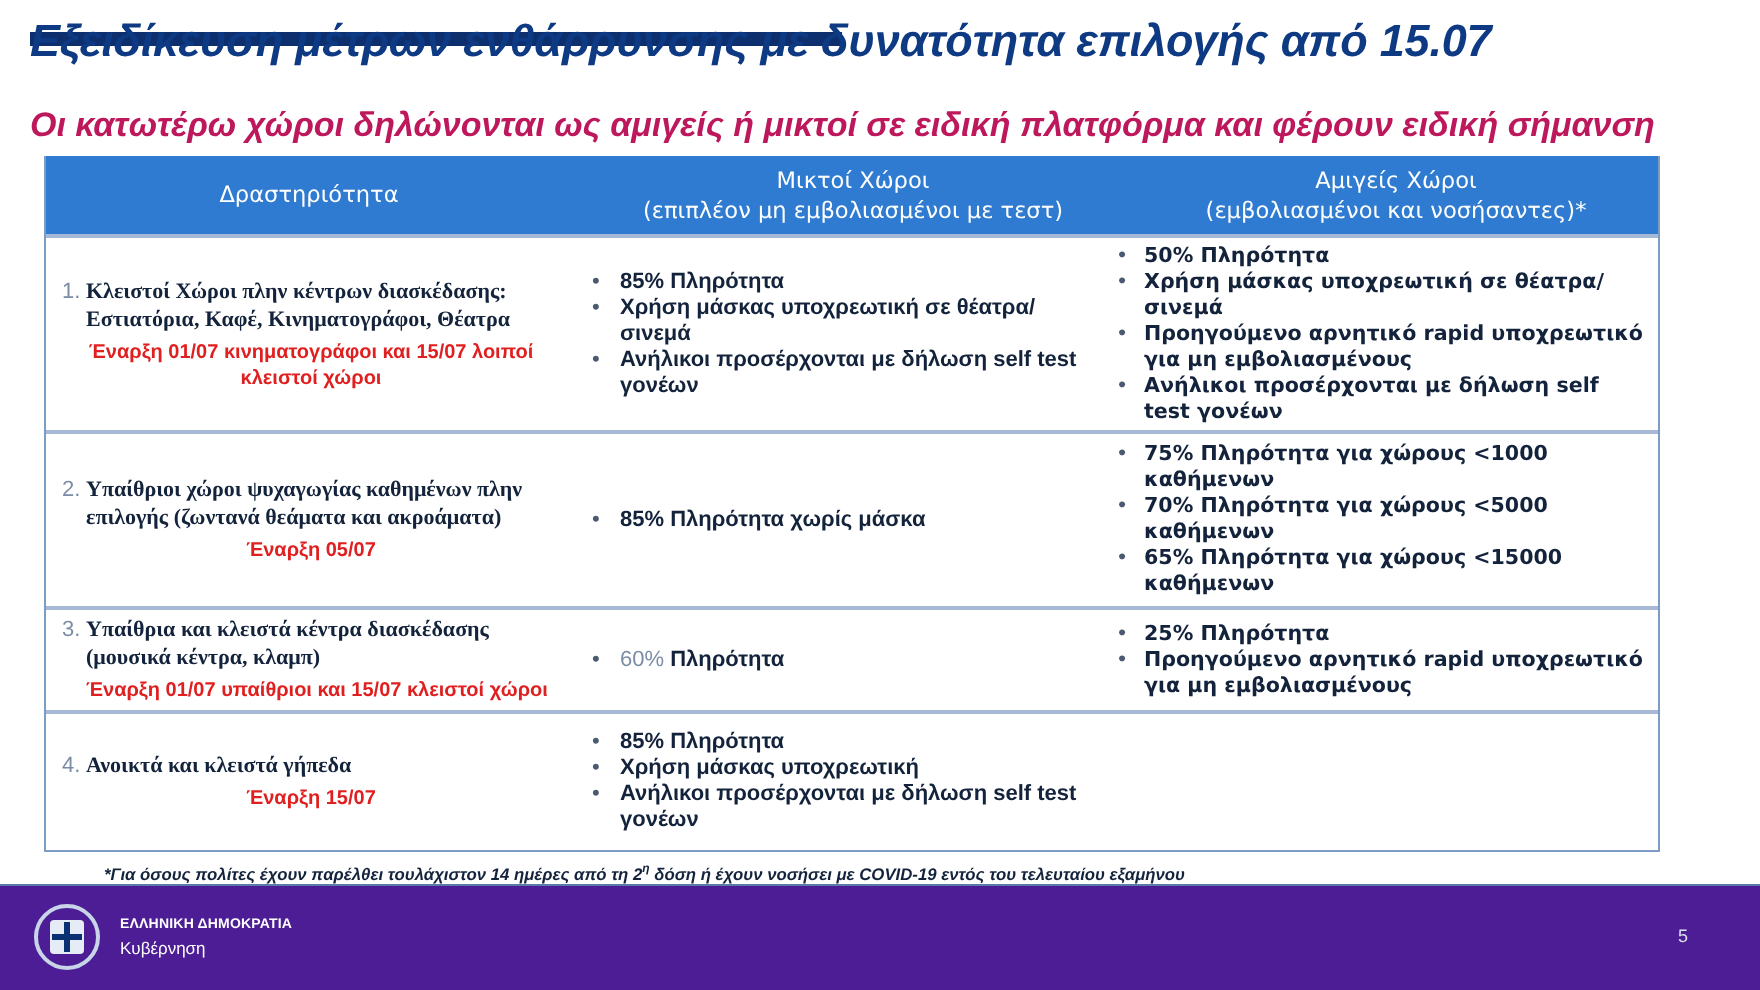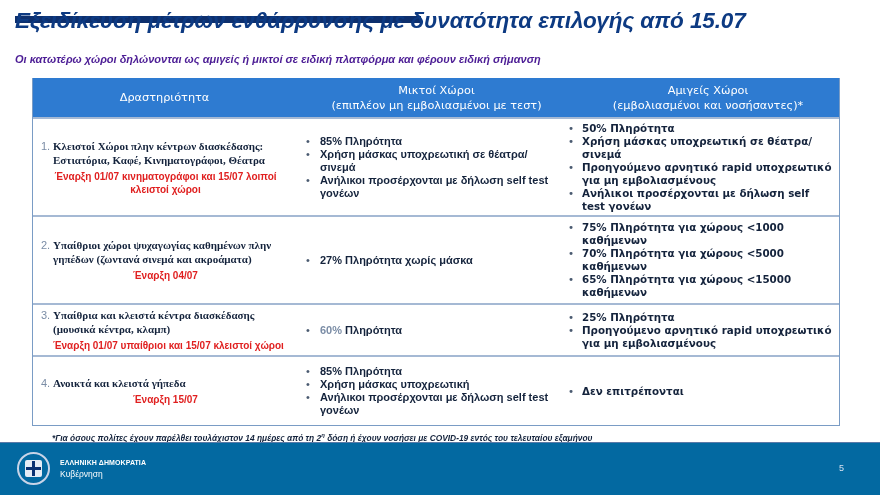"Οι κατωτέρω χώροι δηλώνονται ως" .subtitle { color: #4c1d95 -> #be185d; font-size: 11px -> 17px }
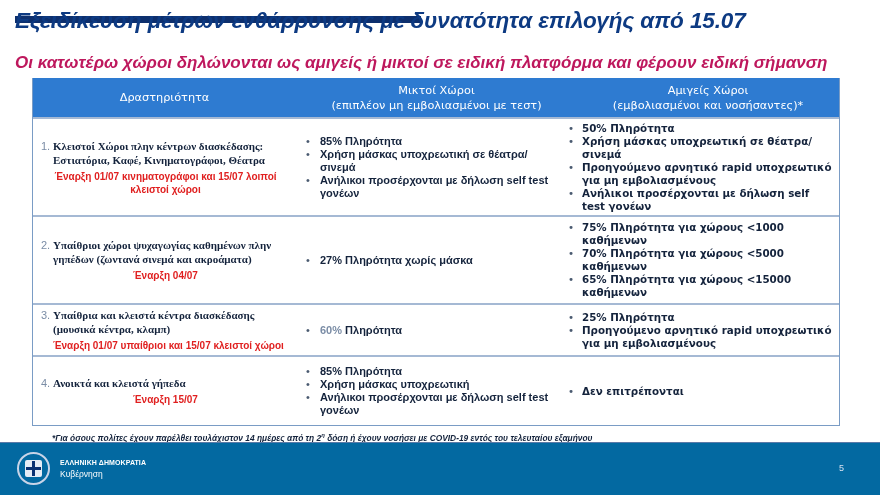"Δραστηριότητα" .table { left: 32px -> 22px }
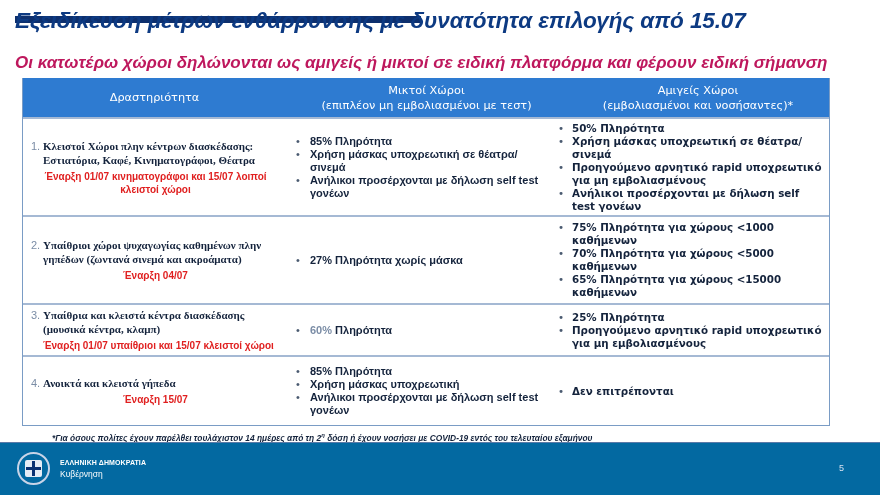"Υπαίθριοι χώροι ψυχαγωγίας καθημένων" span.act-text { text: γηπέδων (ζωντανά σινεμά -> επιλογής (ζωντανά θεάματα }
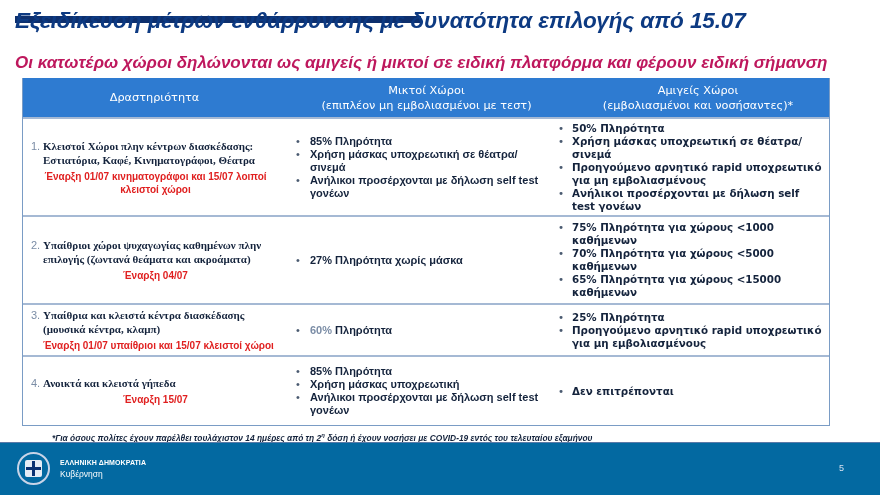"27% Πληρότητα χωρίς μάσκα" li { text: 27% -> 85% }
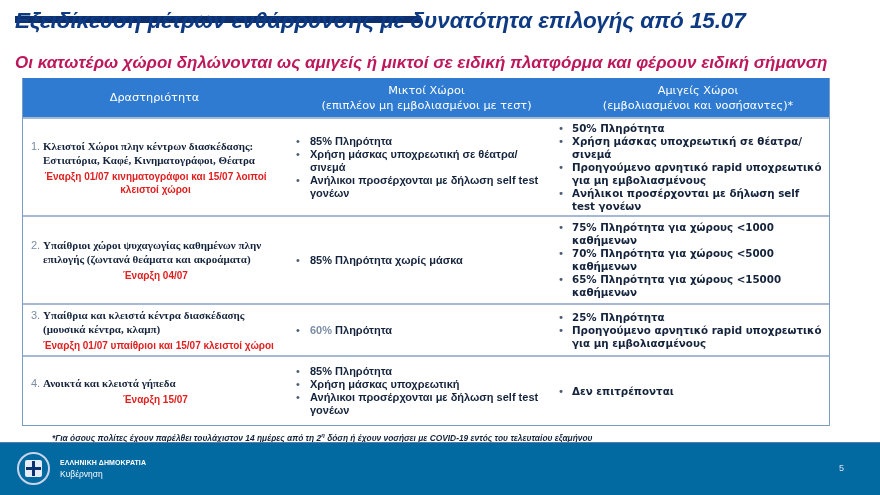"Έναρξη 04/07" div.start { text: 04/07 -> 05/07 }
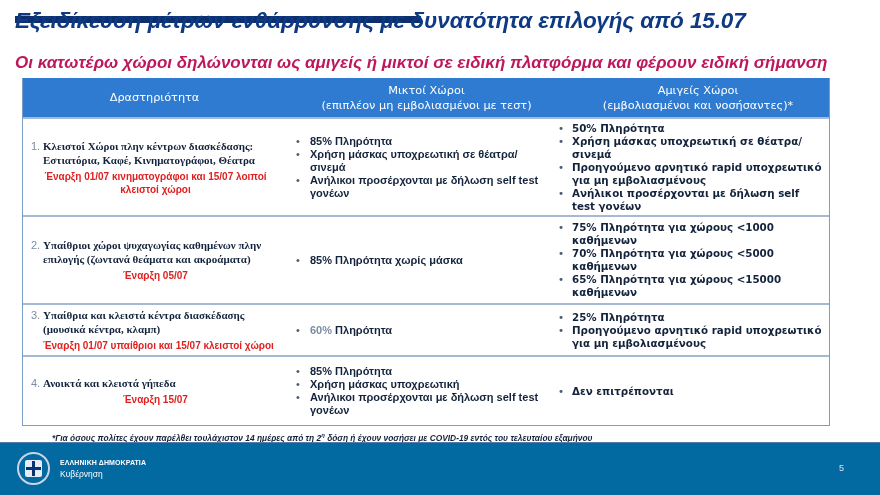"60%" .light { font-weight: bold -> normal }
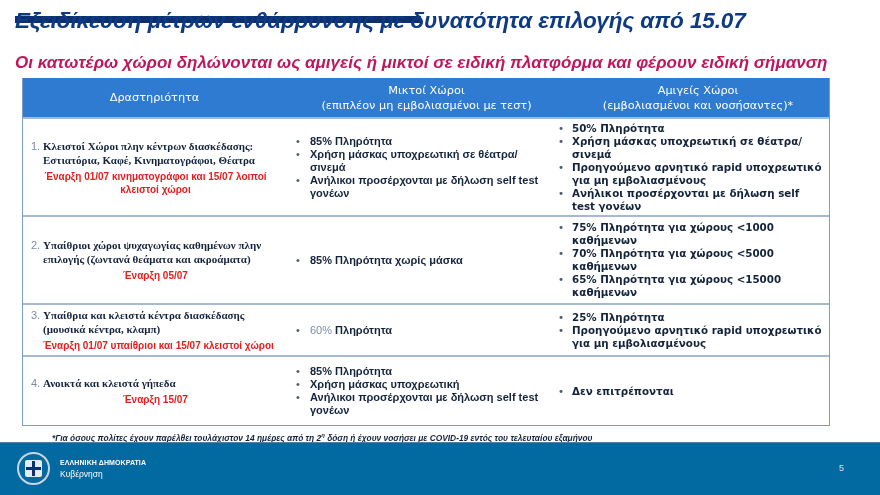"Δεν επιτρέπονται" div.cell { html: <div> <ul> <li>Δεν επιτρέπονται</li> </ul> </div> -> none }
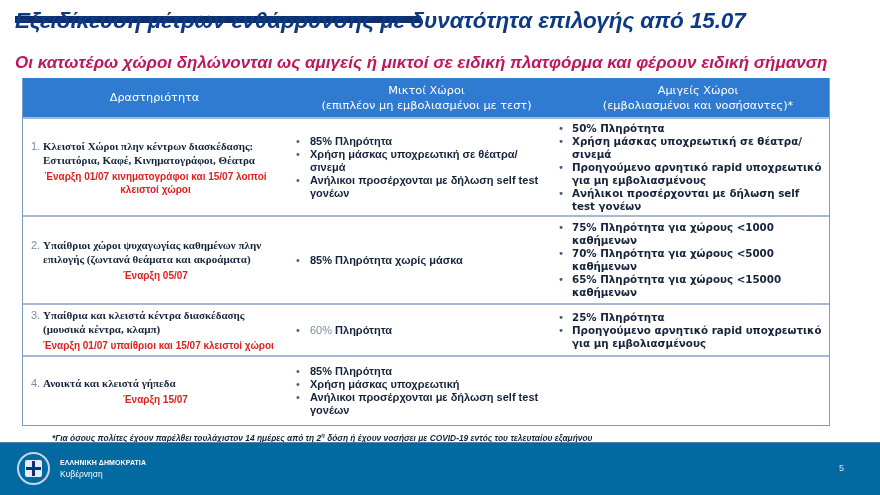"Κυβέρνηση" .footer { background: #0369a1 -> #4c1d95 }
